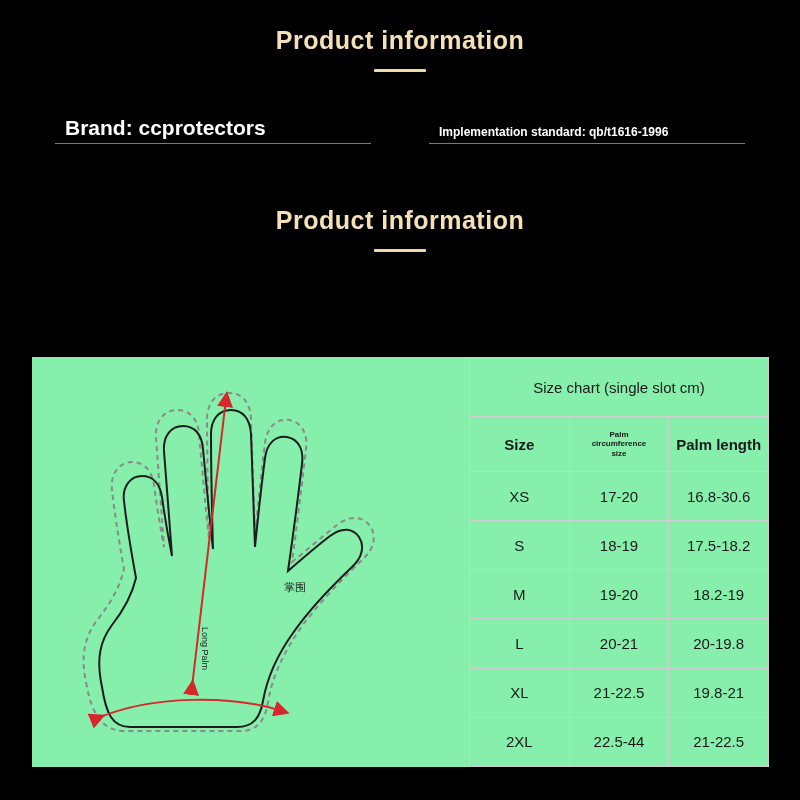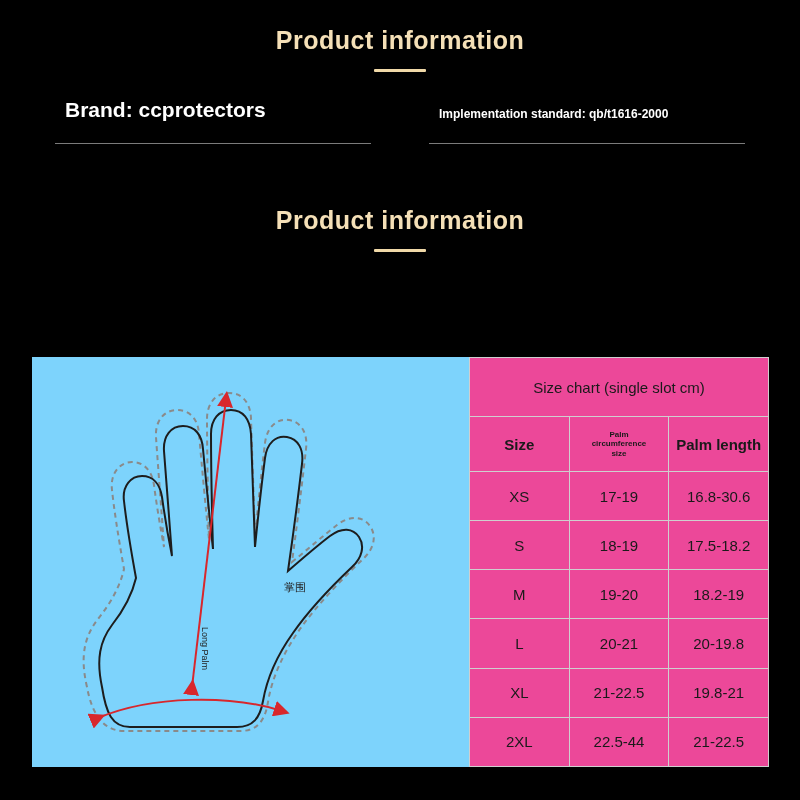"Brand: ccprotectors" .info-row { padding: 6px 0 22px 10px -> 6px 0 4px 10px }
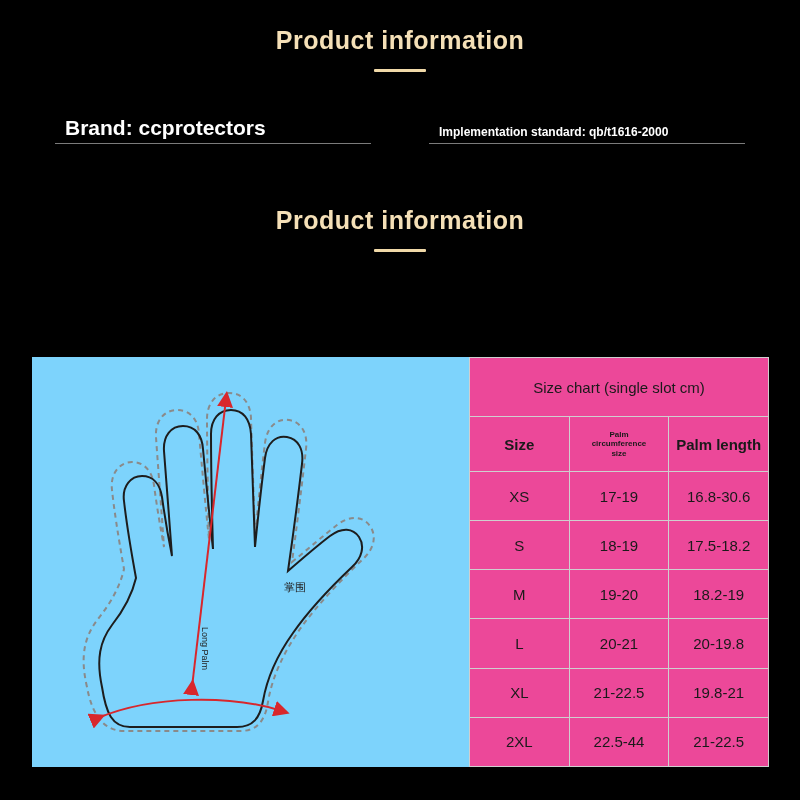"Implementation standard: qb/t1616-2000" span.small-text { text: qb/t1616-2000 -> qb/t1616-1996 }
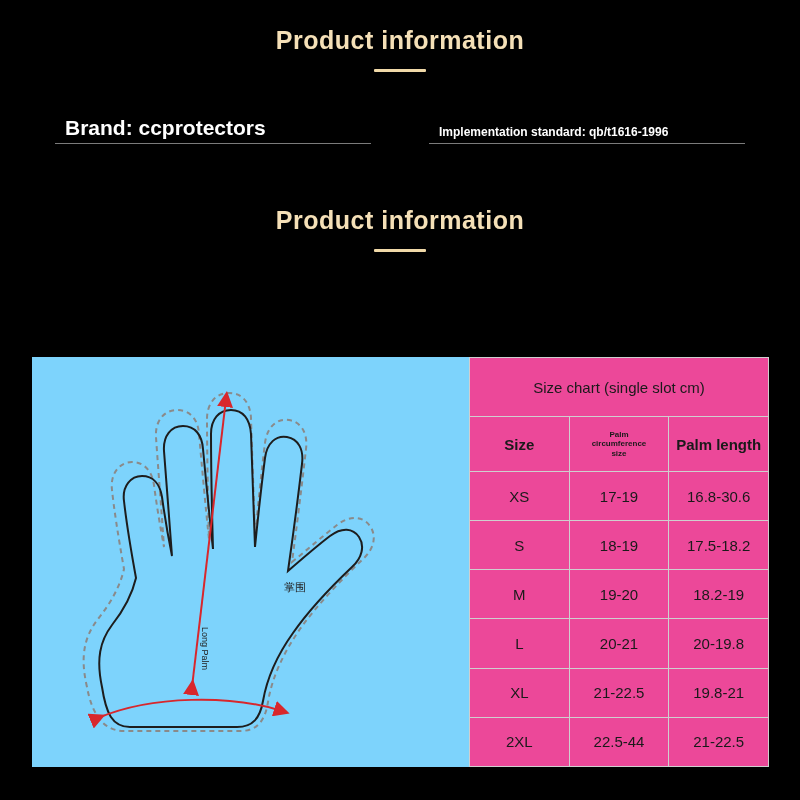"Size chart (single slot cm)" table.size-table td { background: #ec4899 -> #86efac }
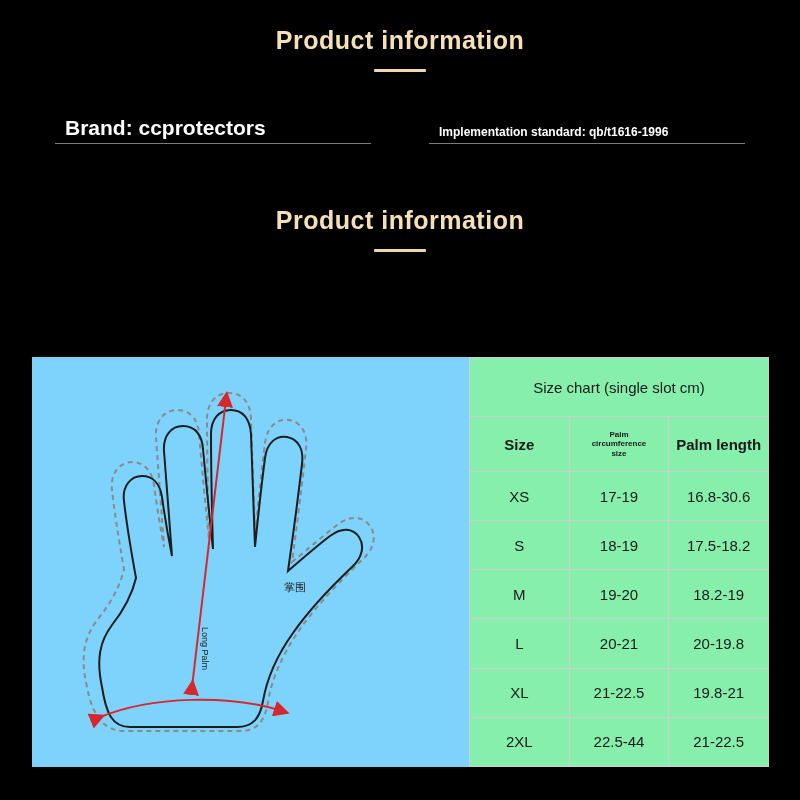"17-19" td.valuecell { text: 17-19 -> 17-20 }
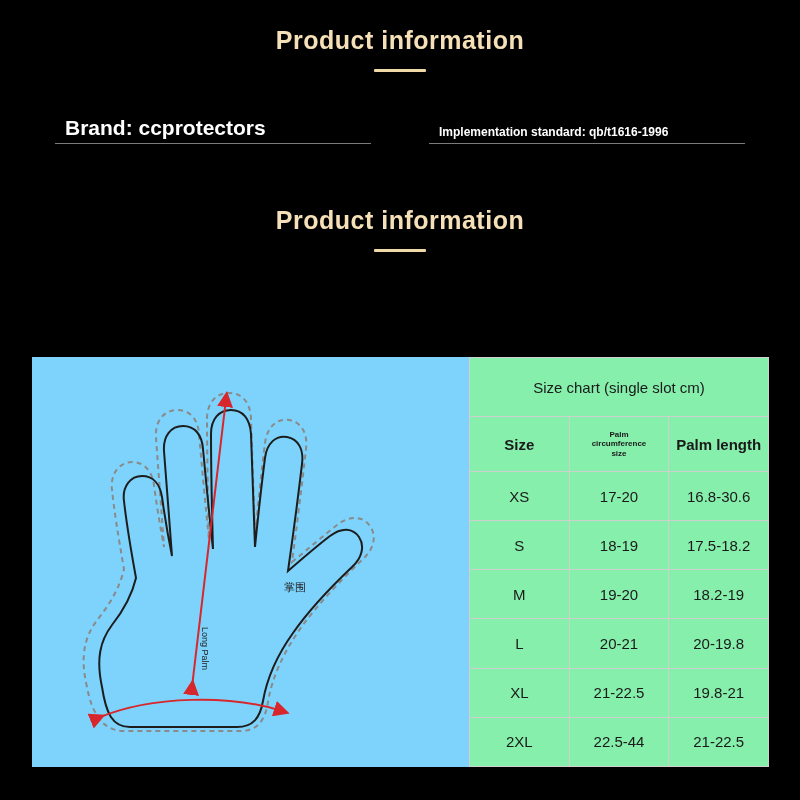"掌围" .hand-area { background: #7dd3fc -> #86efac }
